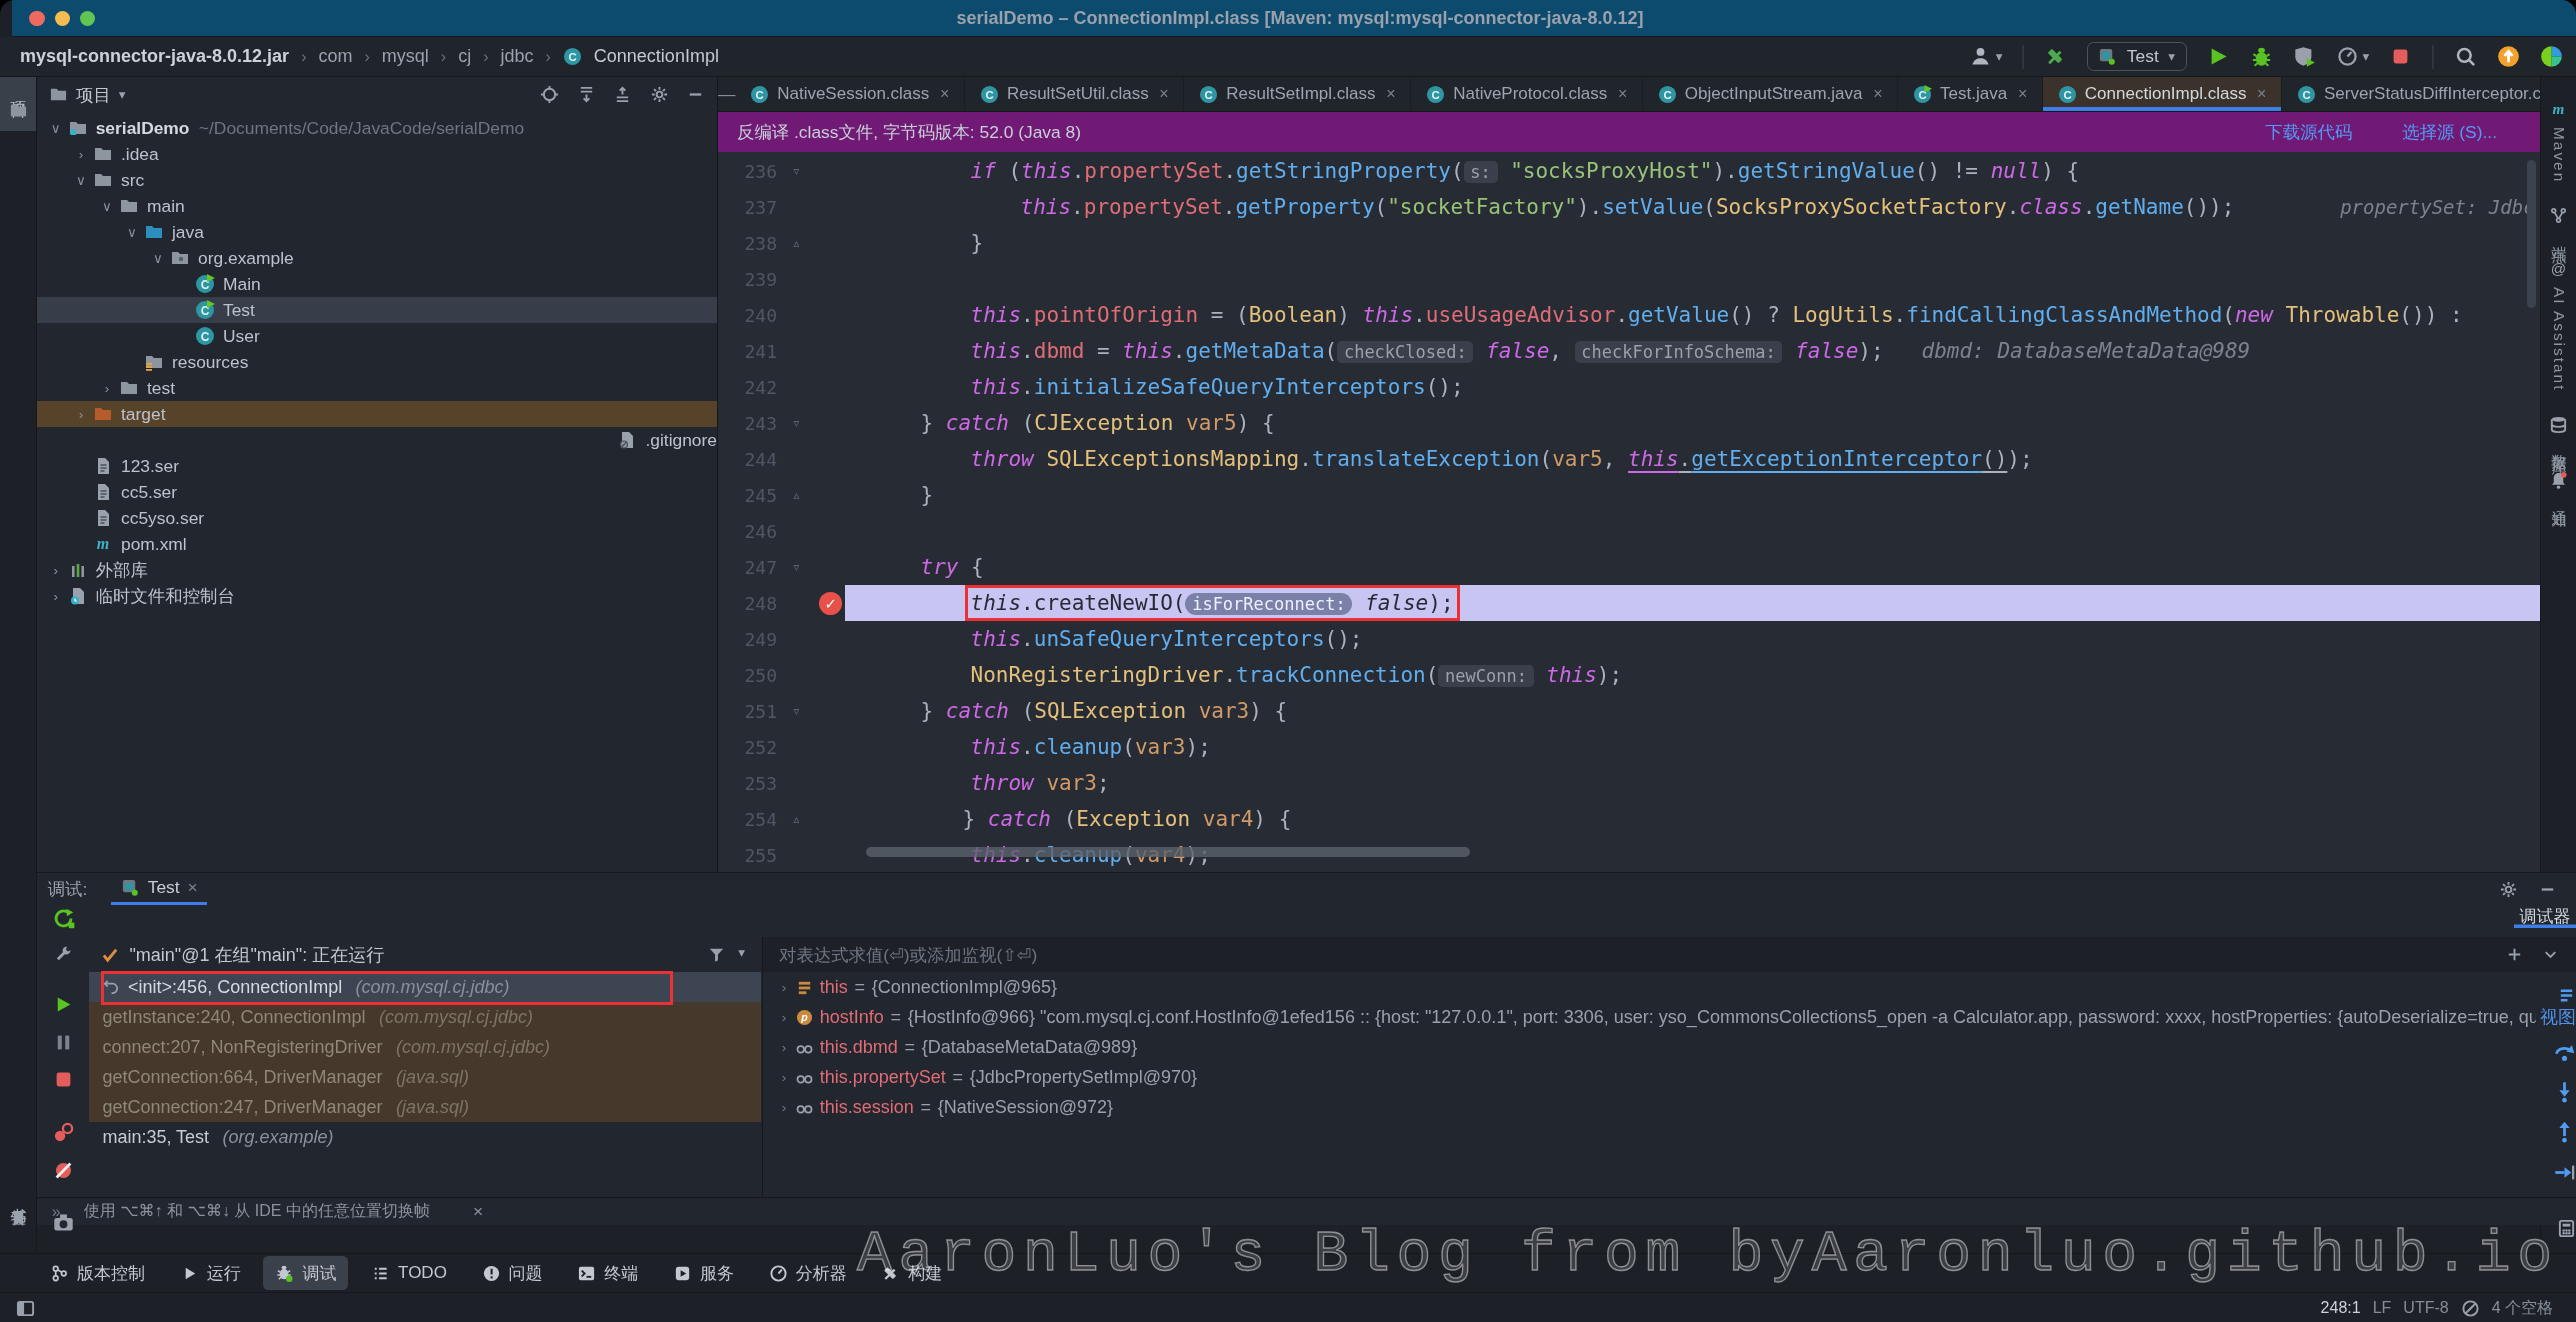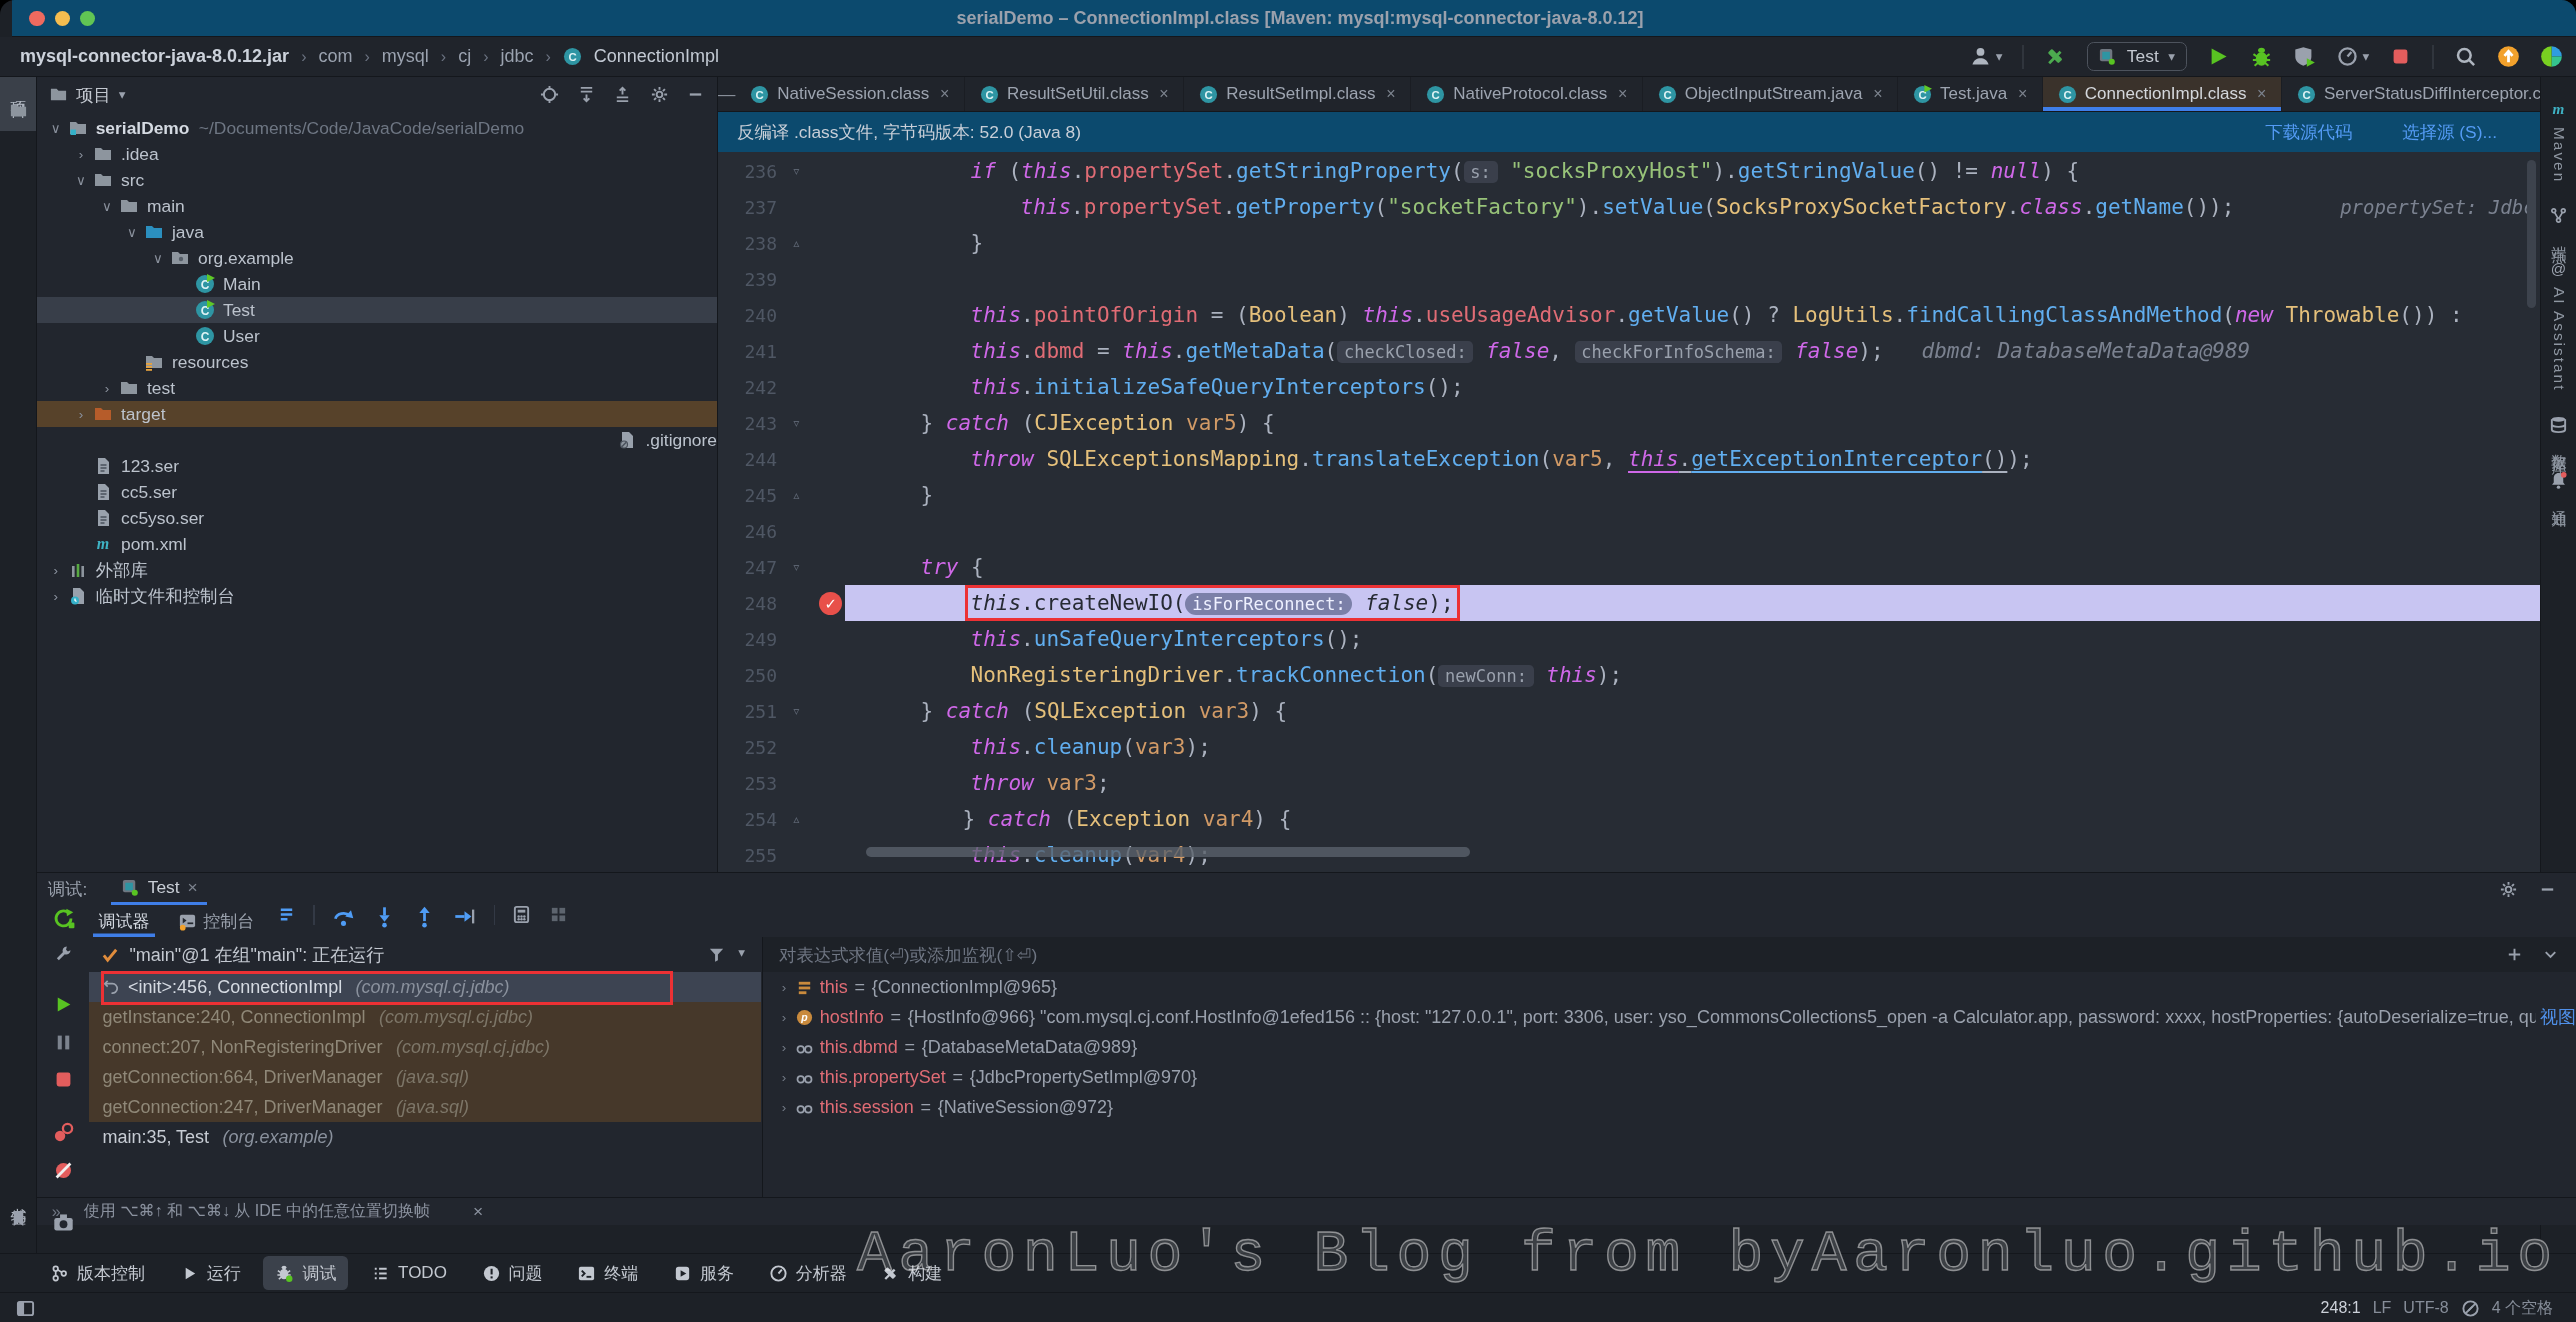"反编译 .class文件, 字节码版本: 52.0 (Java" .notifbar { background: #0c4a6e -> #701a75 }
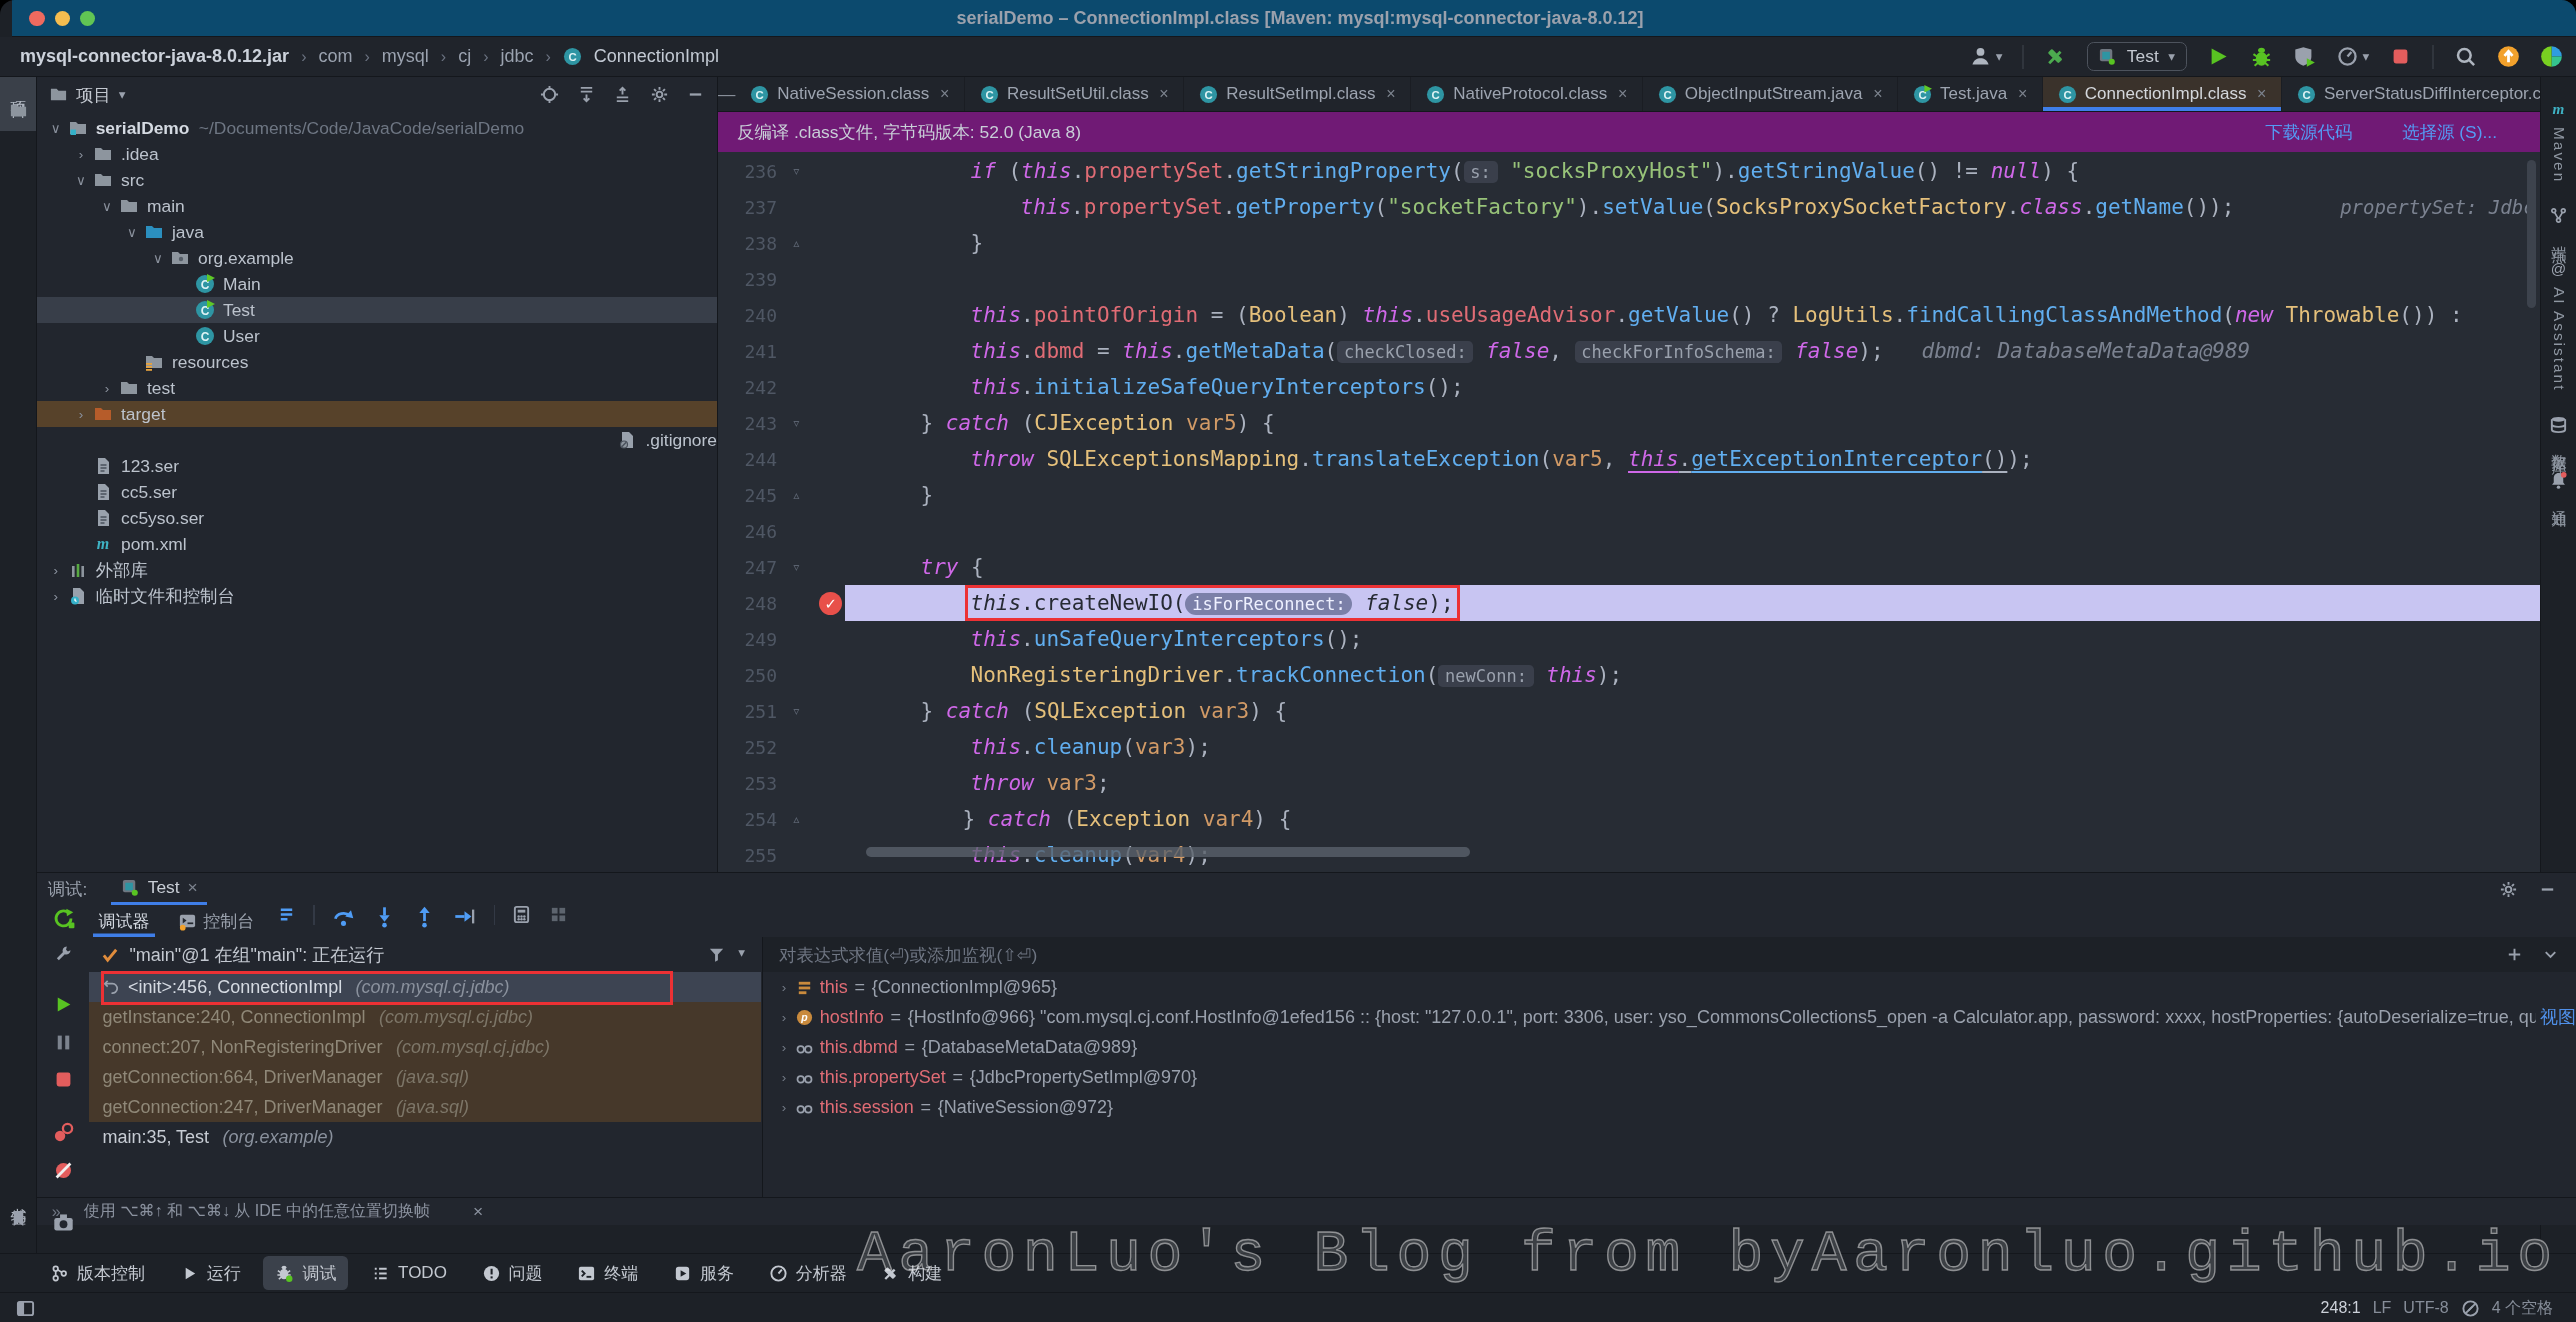"调试器" .dtoolrow { align-items: flex-start -> flex-end; flex-direction: none -> column }
